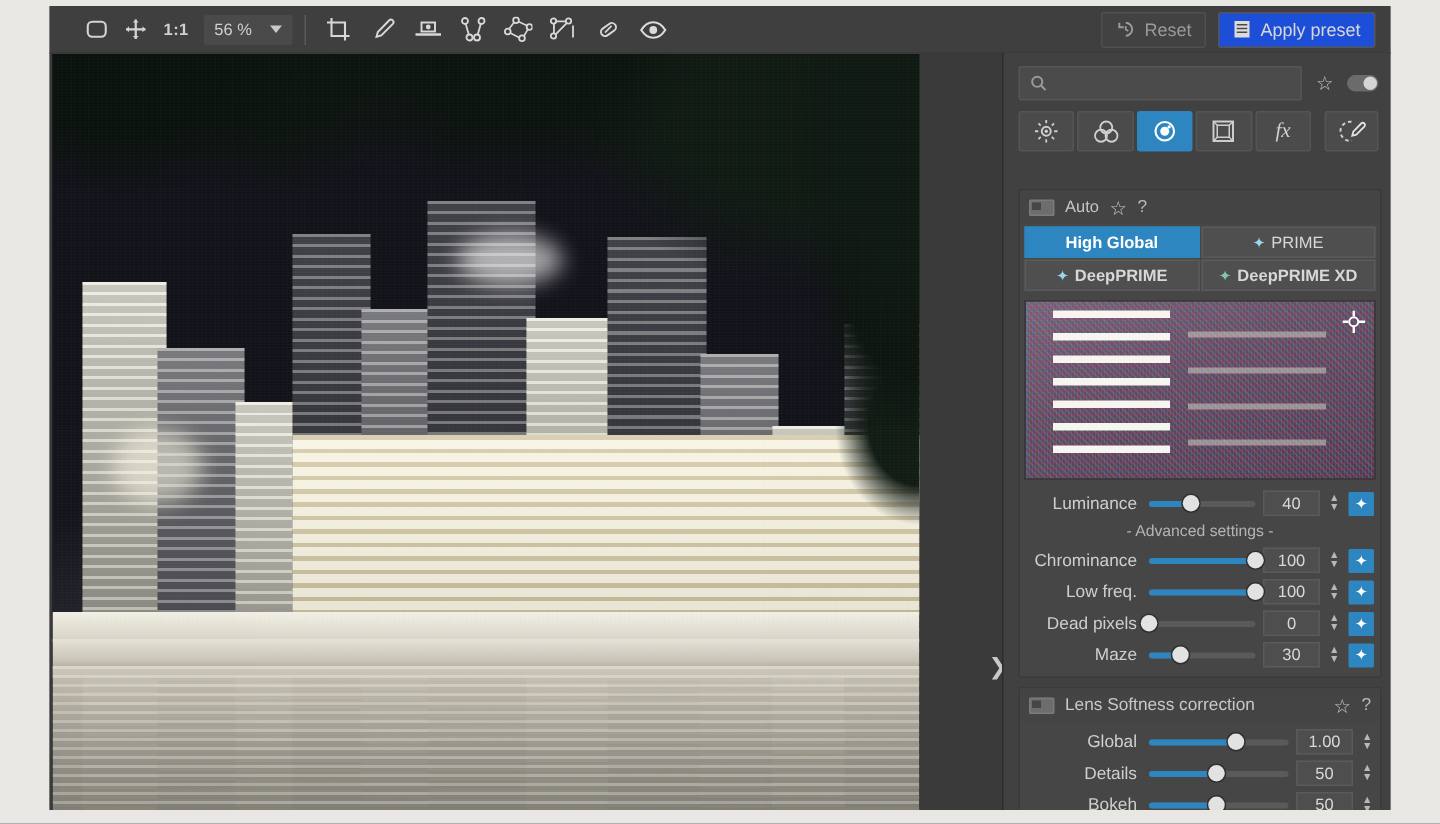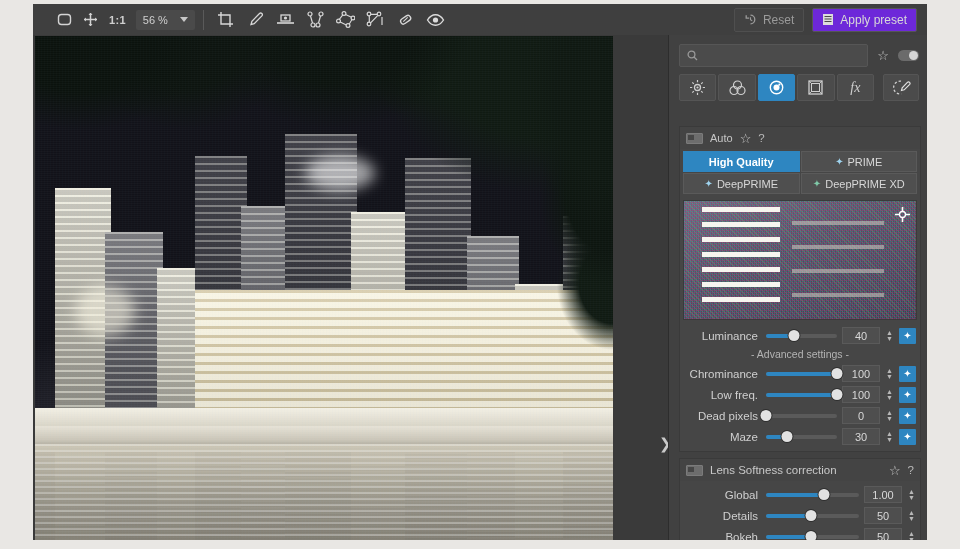"Apply preset" .tbr-btn { background: #6d28d9 -> #1d4ed8 }
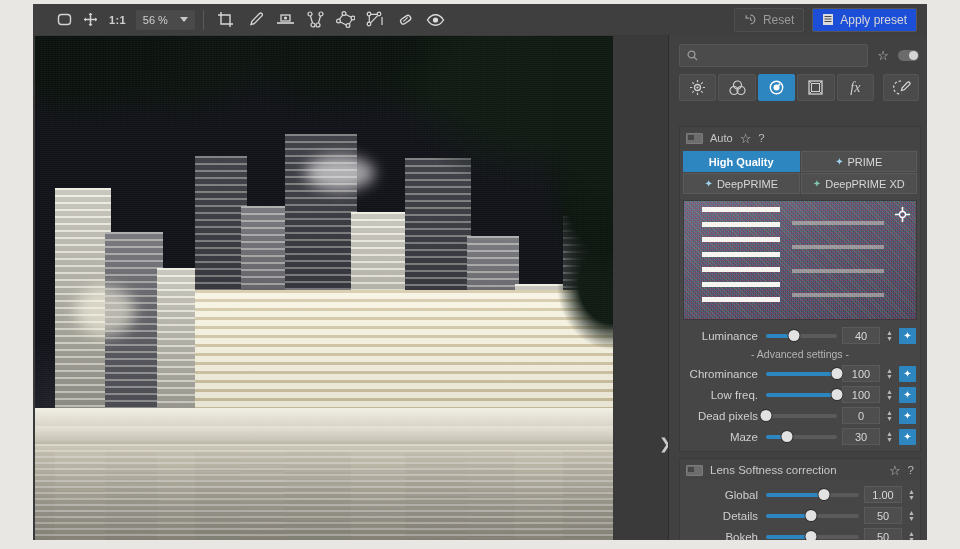"High Quality" span { text: Quality -> Global }
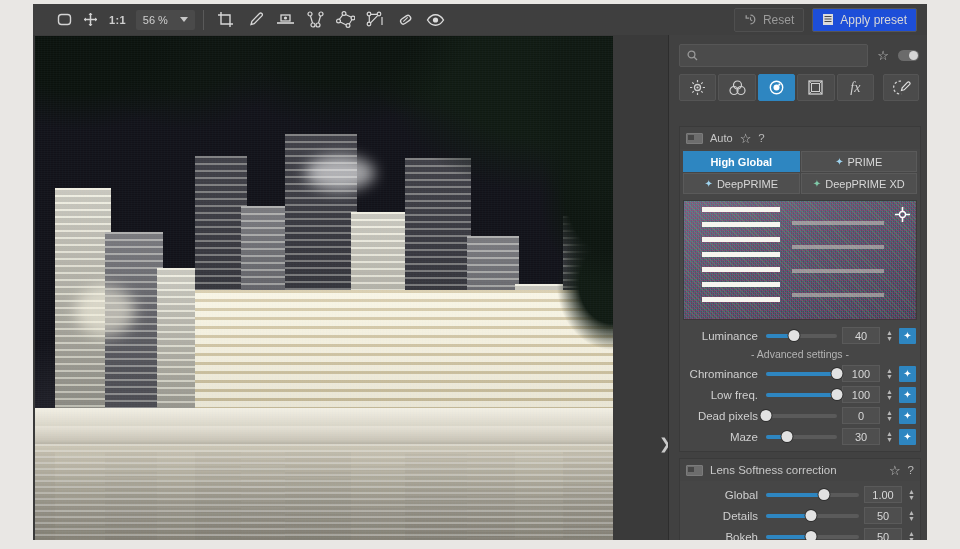"DeepPRIME" .dn-btn b { font-weight: normal -> bold }
